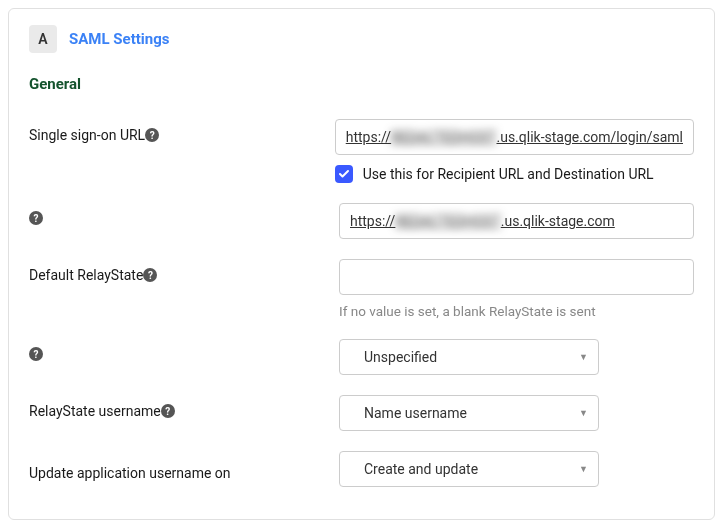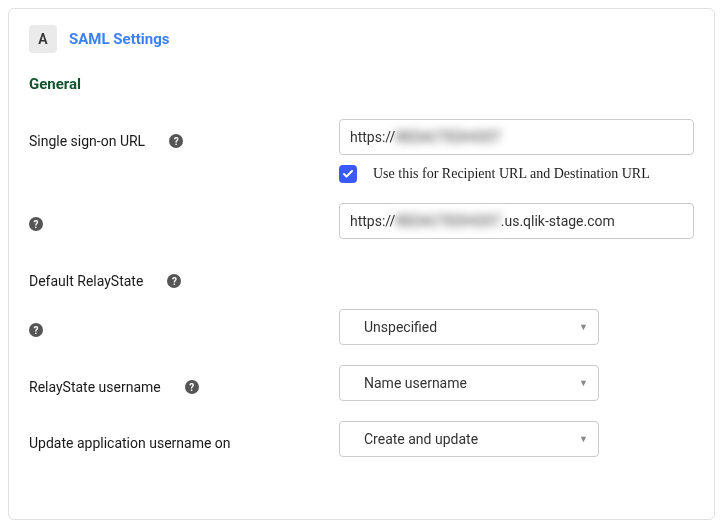"Single sign-on URL" .label-col { gap: 24px -> 0; margin-top: 6px -> none }
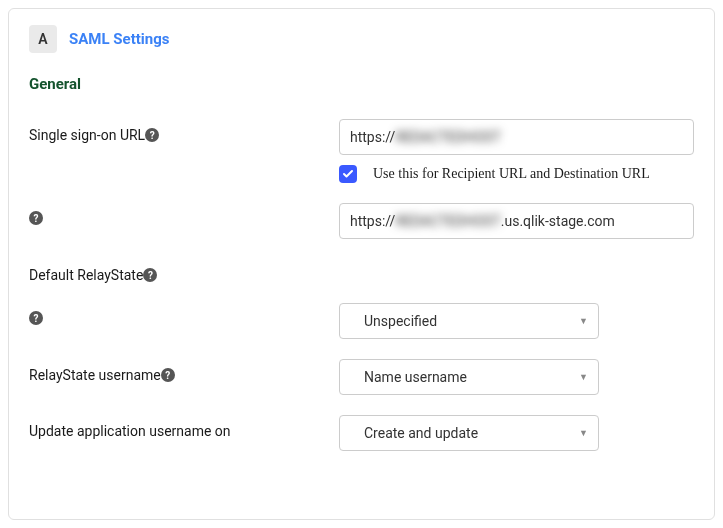"https://" .text-input { text-decoration: none -> underline }
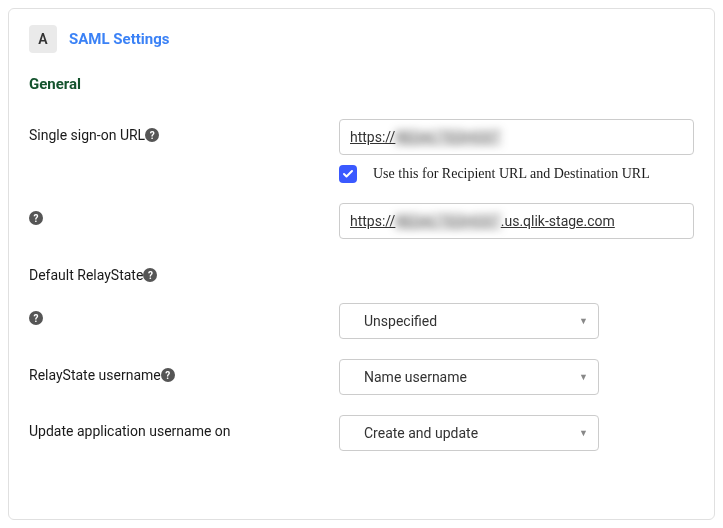".us.qlik-stage.com/login/saml" span { html: none -> <span>.us.qlik-stage.com/login/saml</span> }
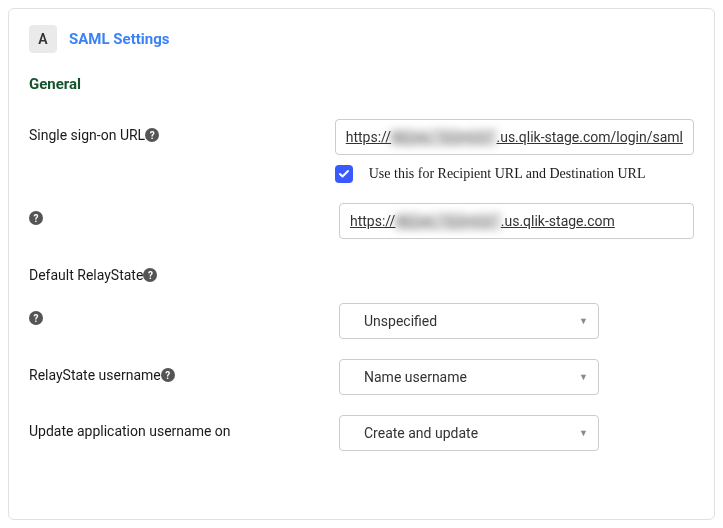"Use this for Recipient URL" .checkbox-row { font-family: Liberation Serif, serif -> none; gap: 16px -> 10px }
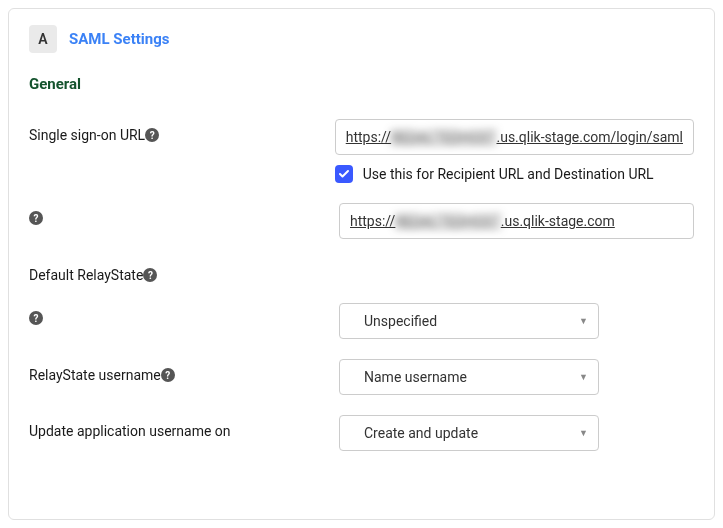"If no value is set," div.field-col { html: none -> <div> <input> <div>If no value is set, a blank RelayState is sent</div> </div> }
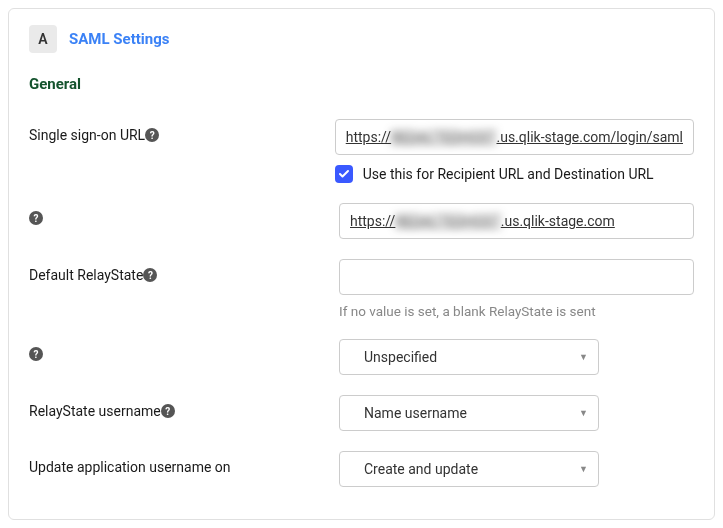"Update application username on" div.form-row { align-items: none -> center }
